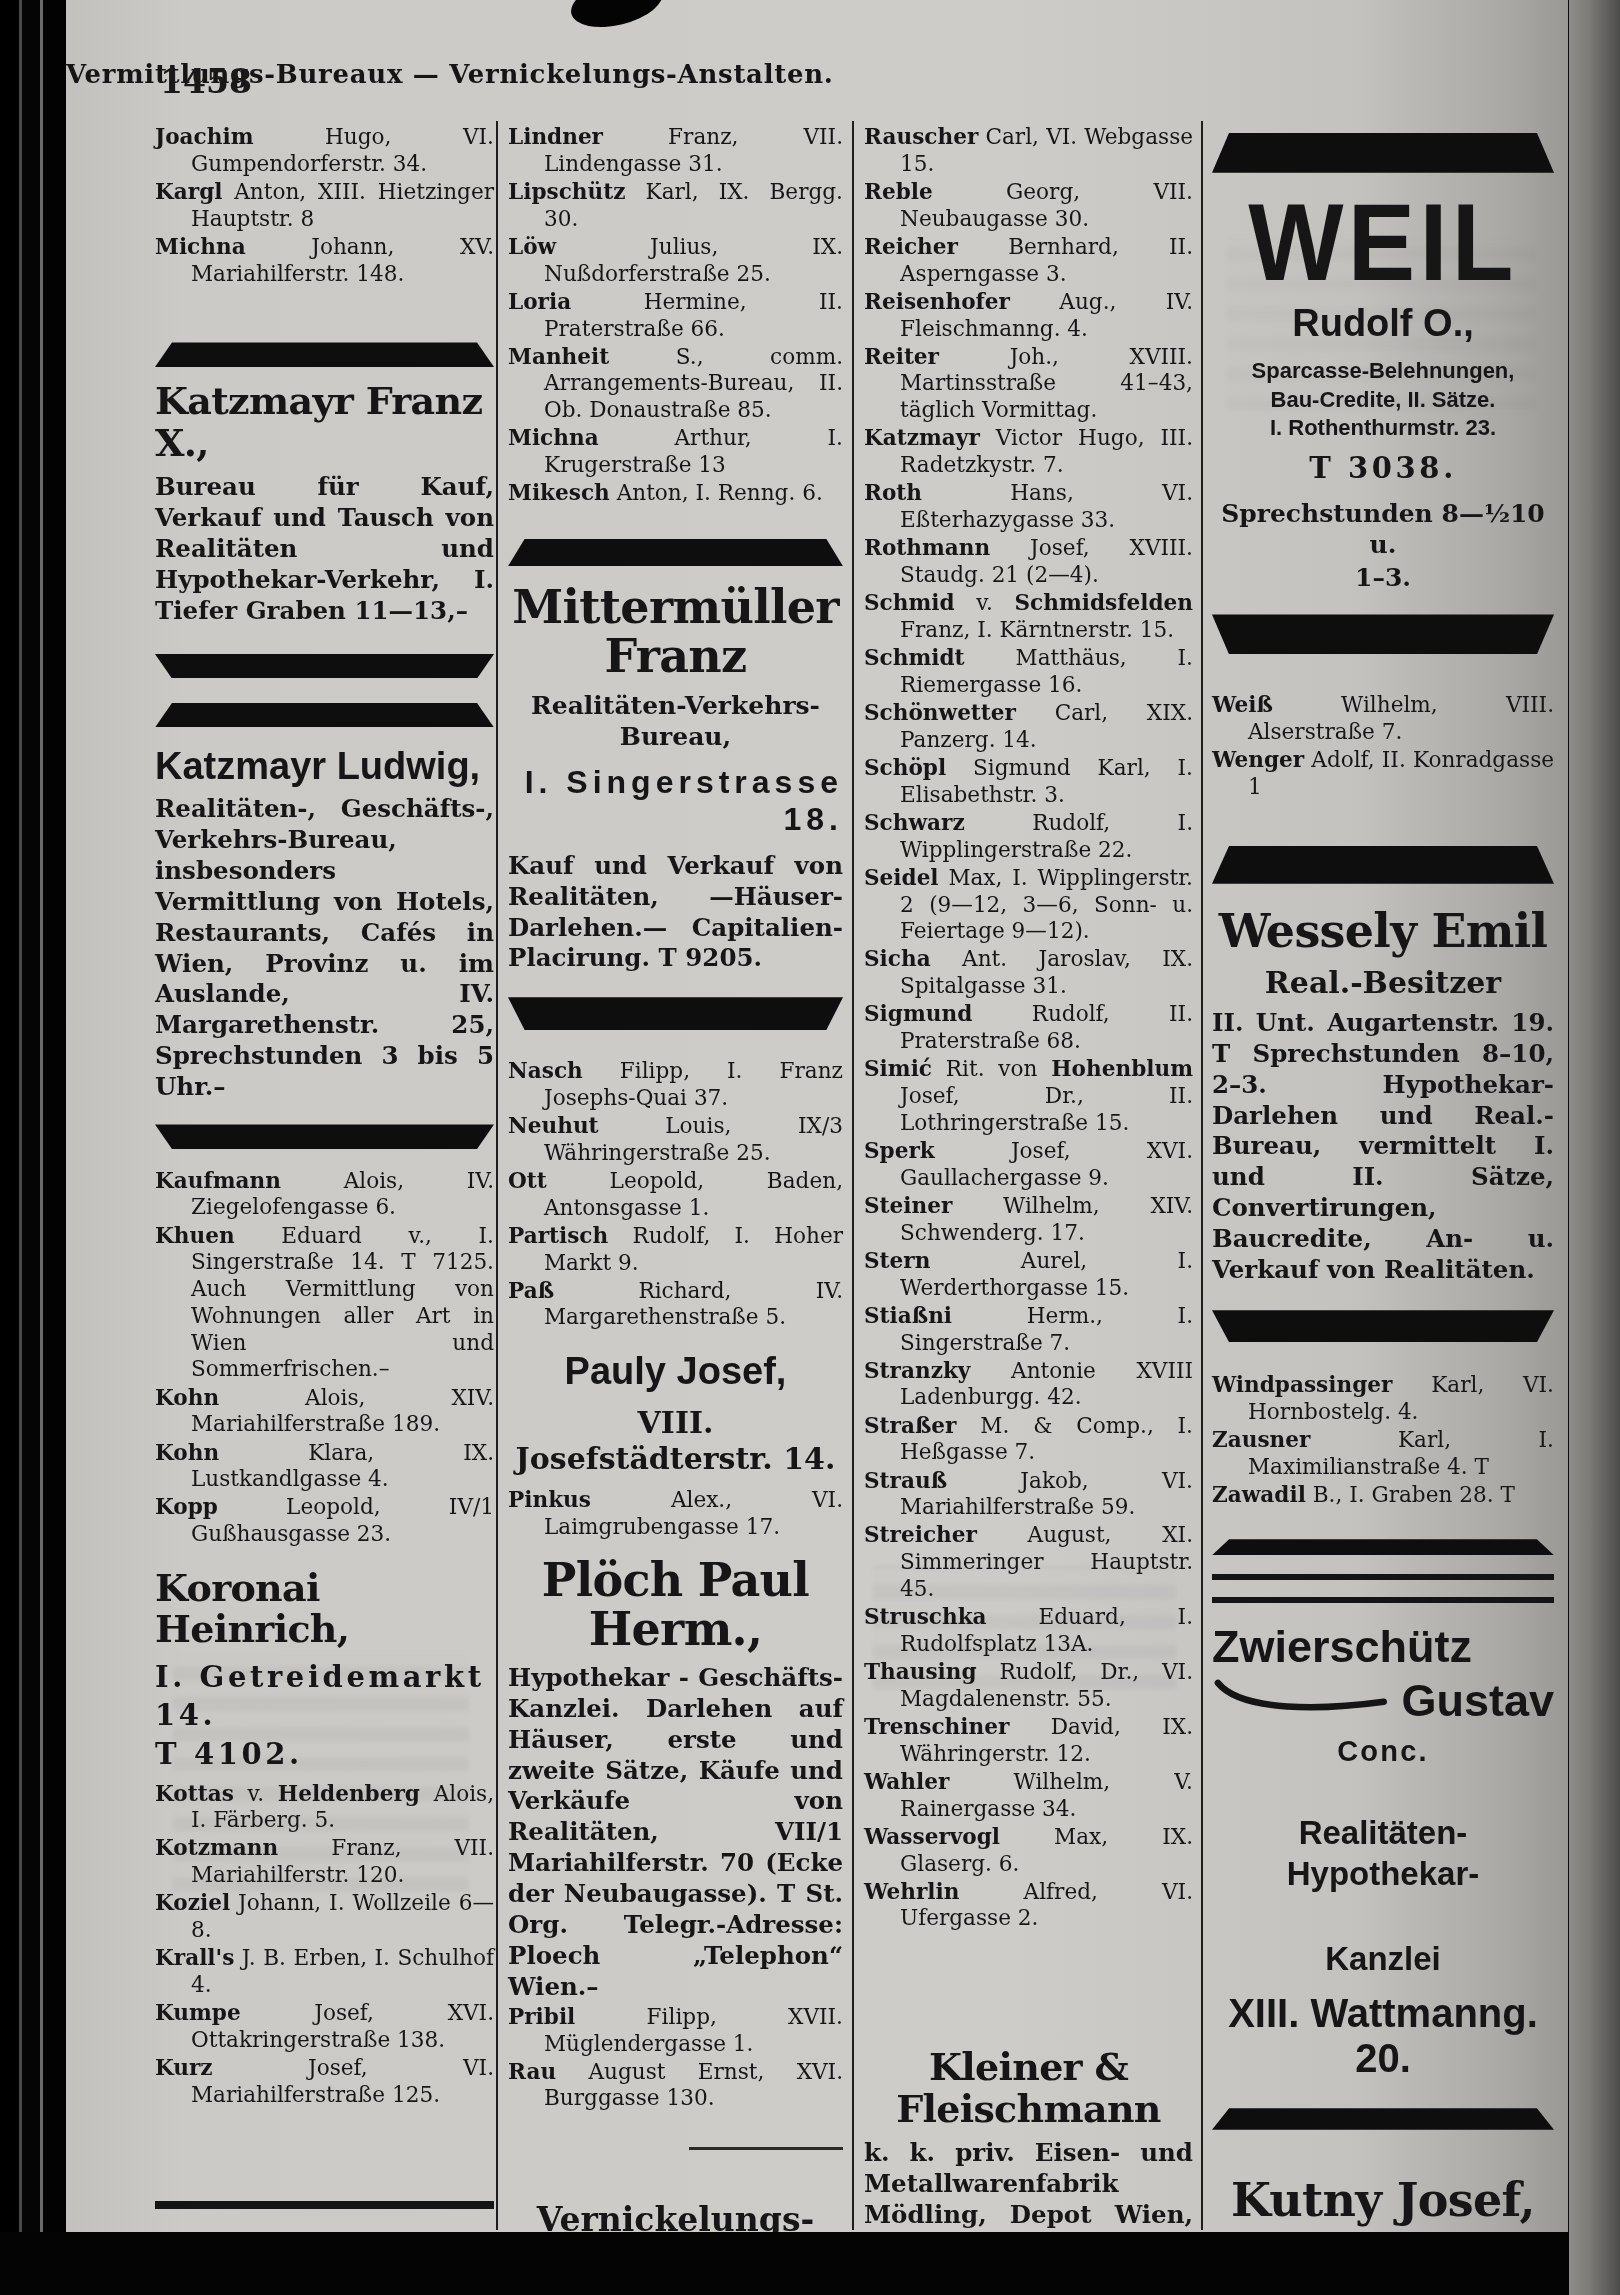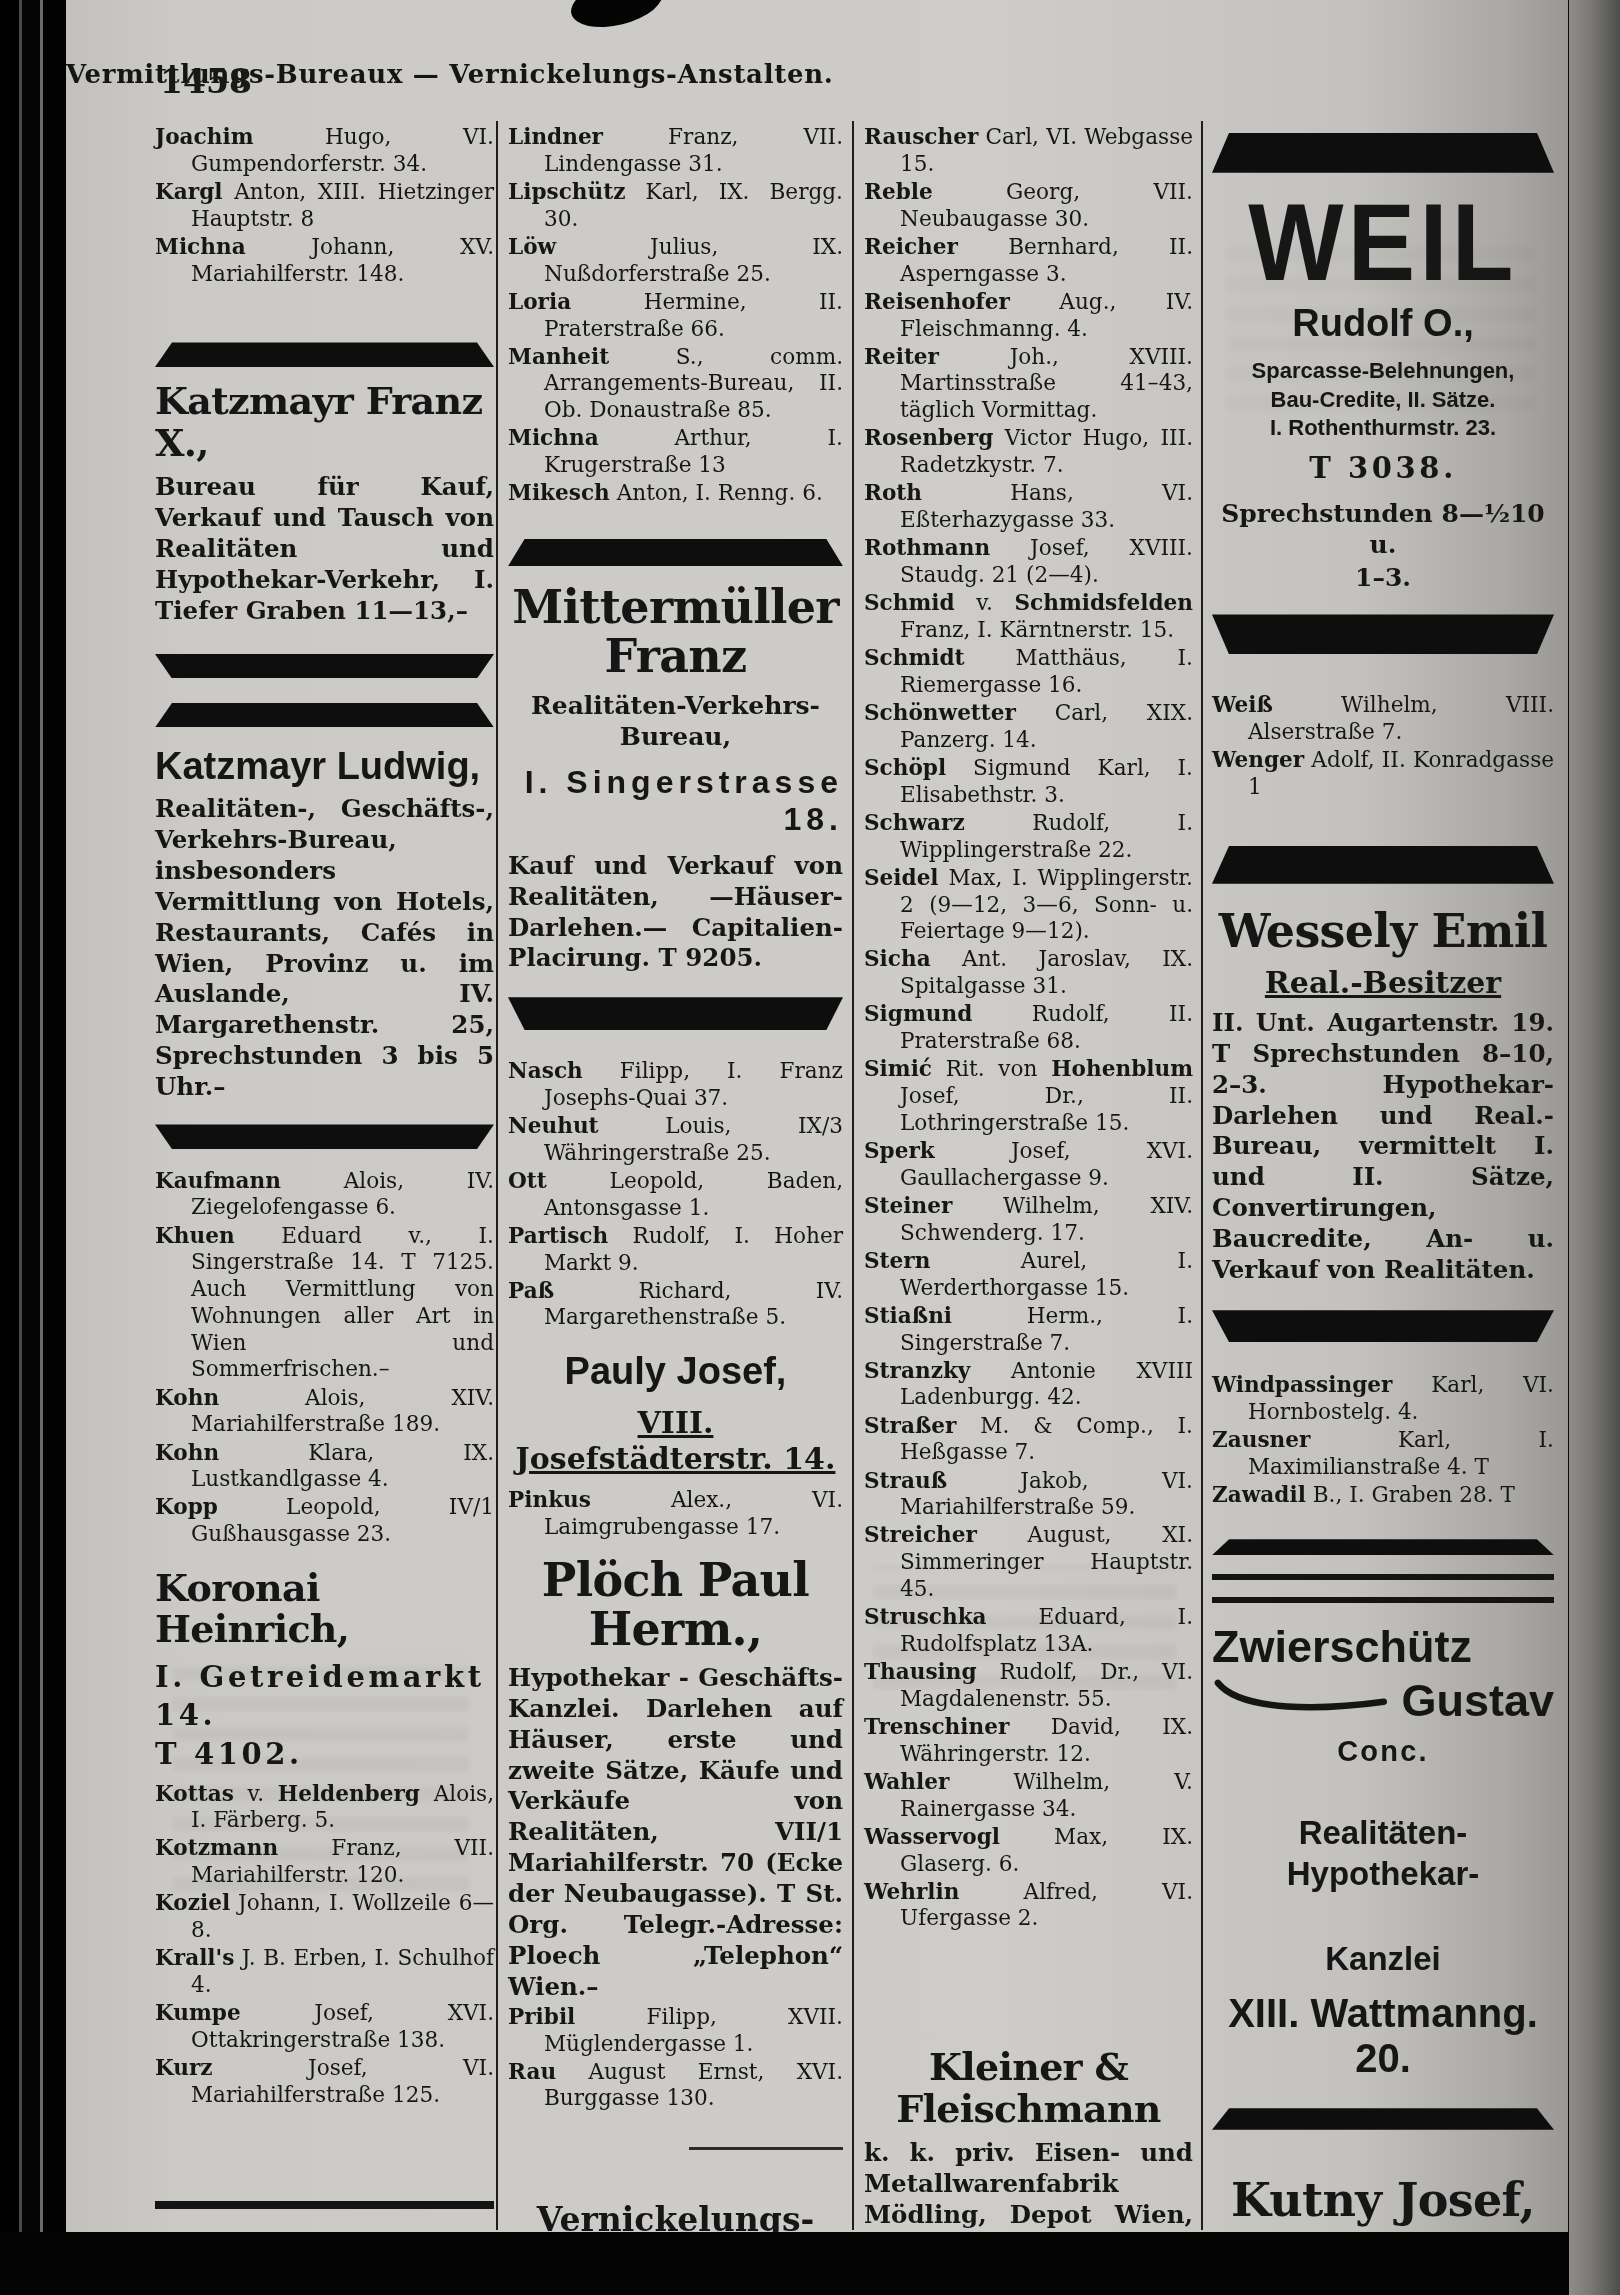"Rosenberg" b { text: Rosenberg -> Katzmayr }
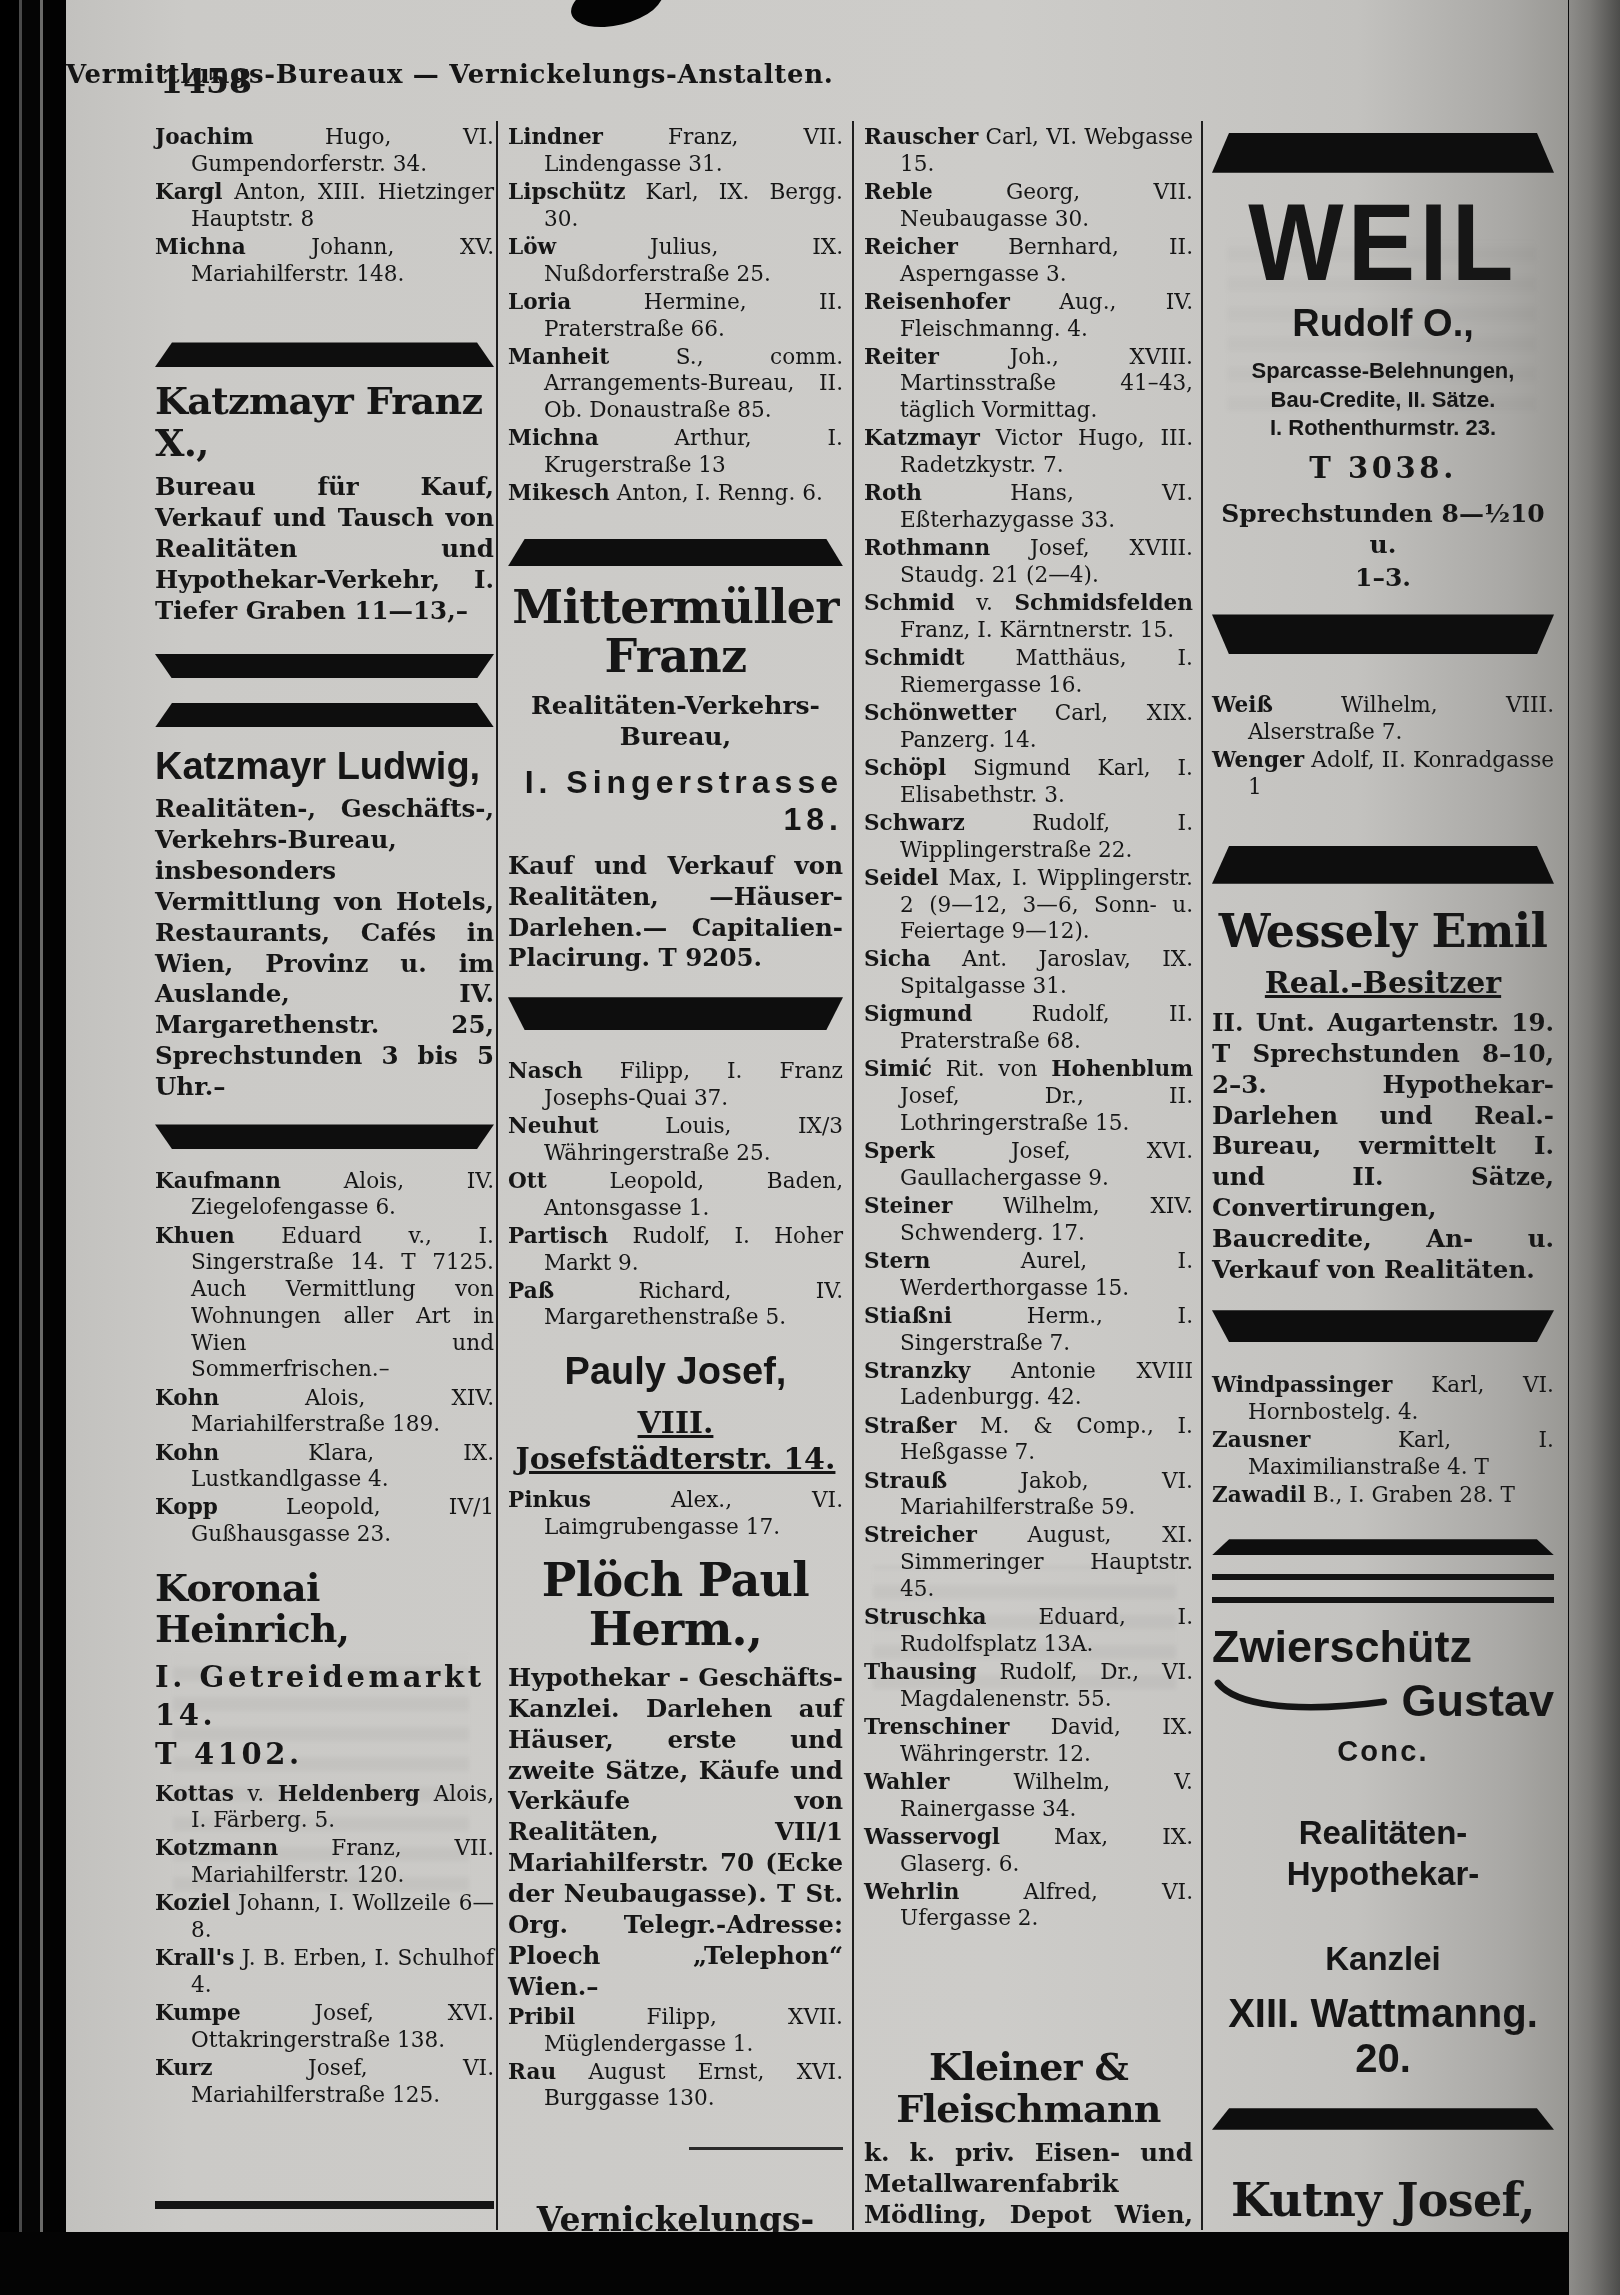"Real.-Besitzer" .fbc-l { text-decoration: underline -> none }
